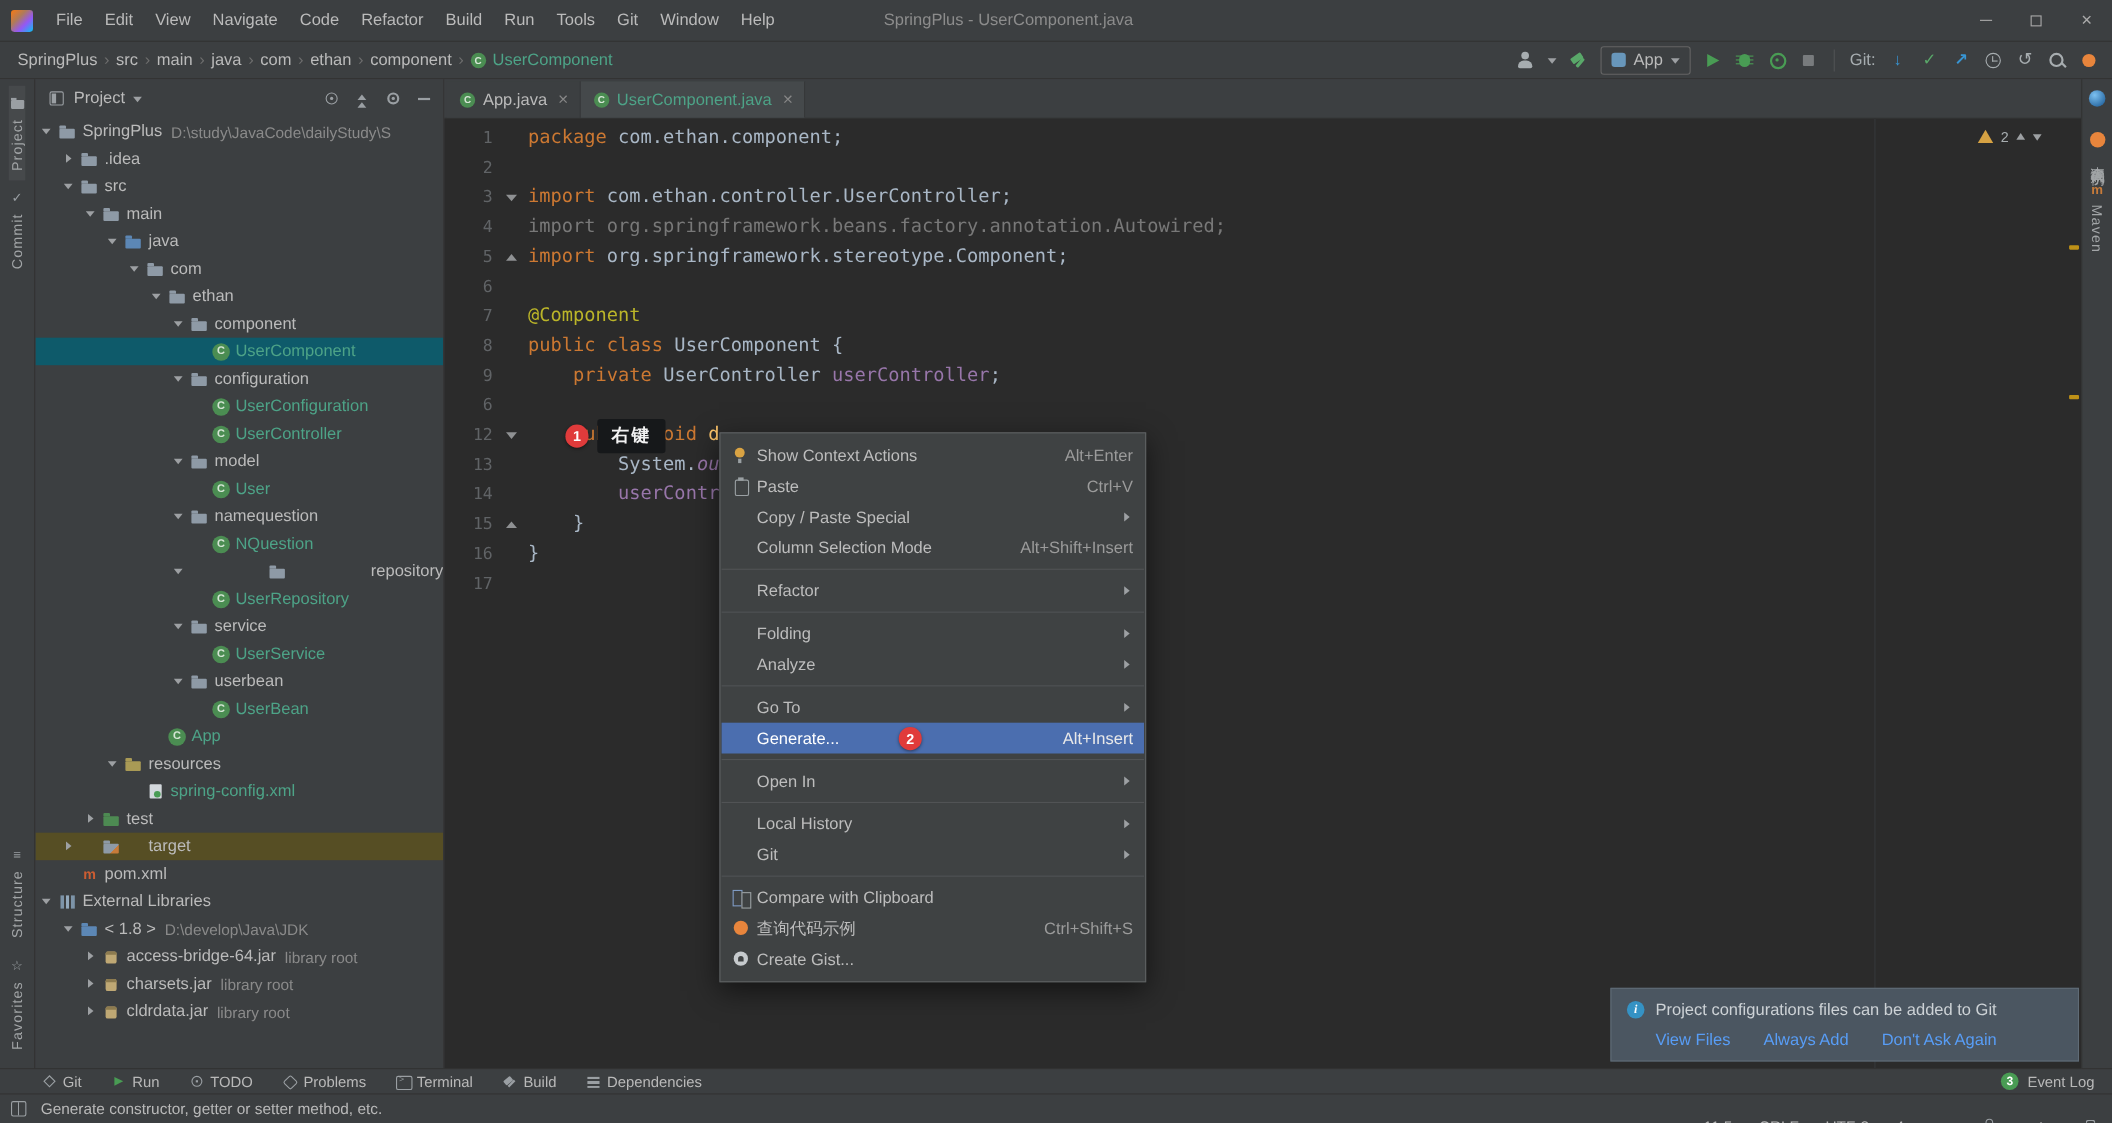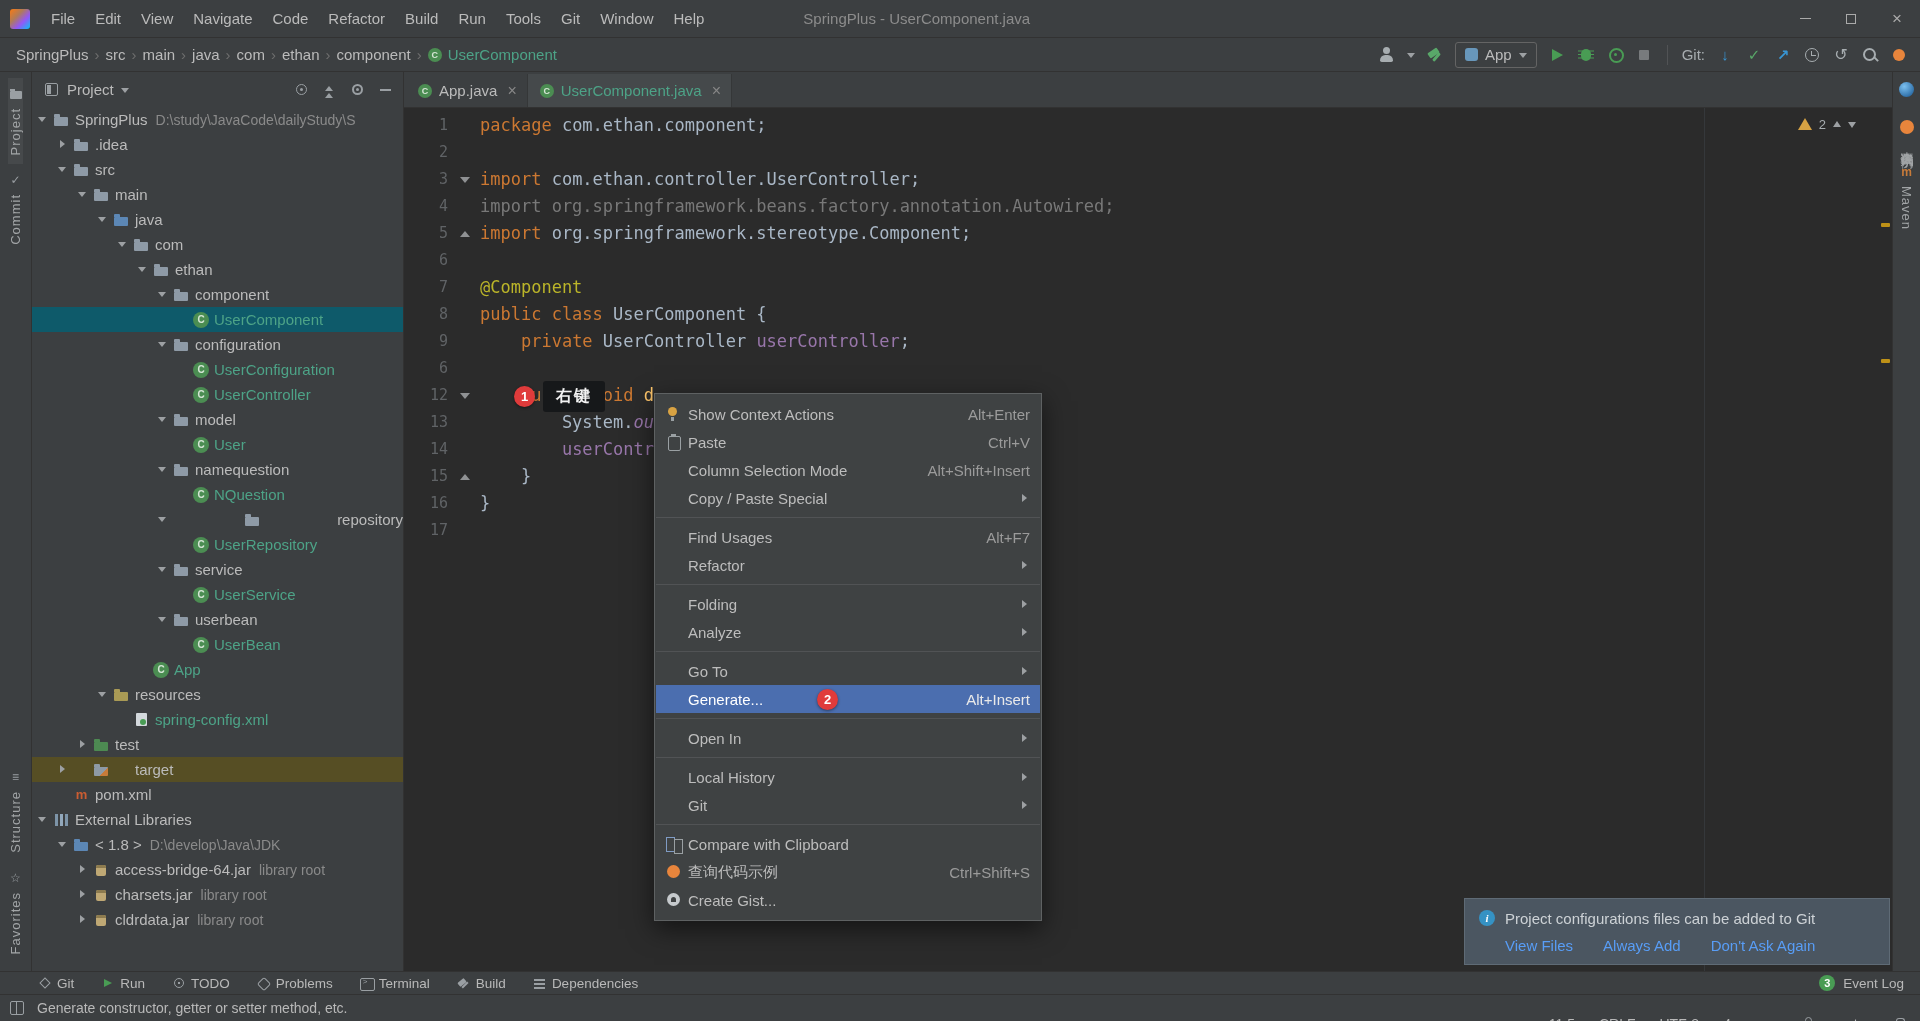"Column Selection Mode" div.mi { order: before "Copy / Paste Special" -> after "Copy / Paste Special" }
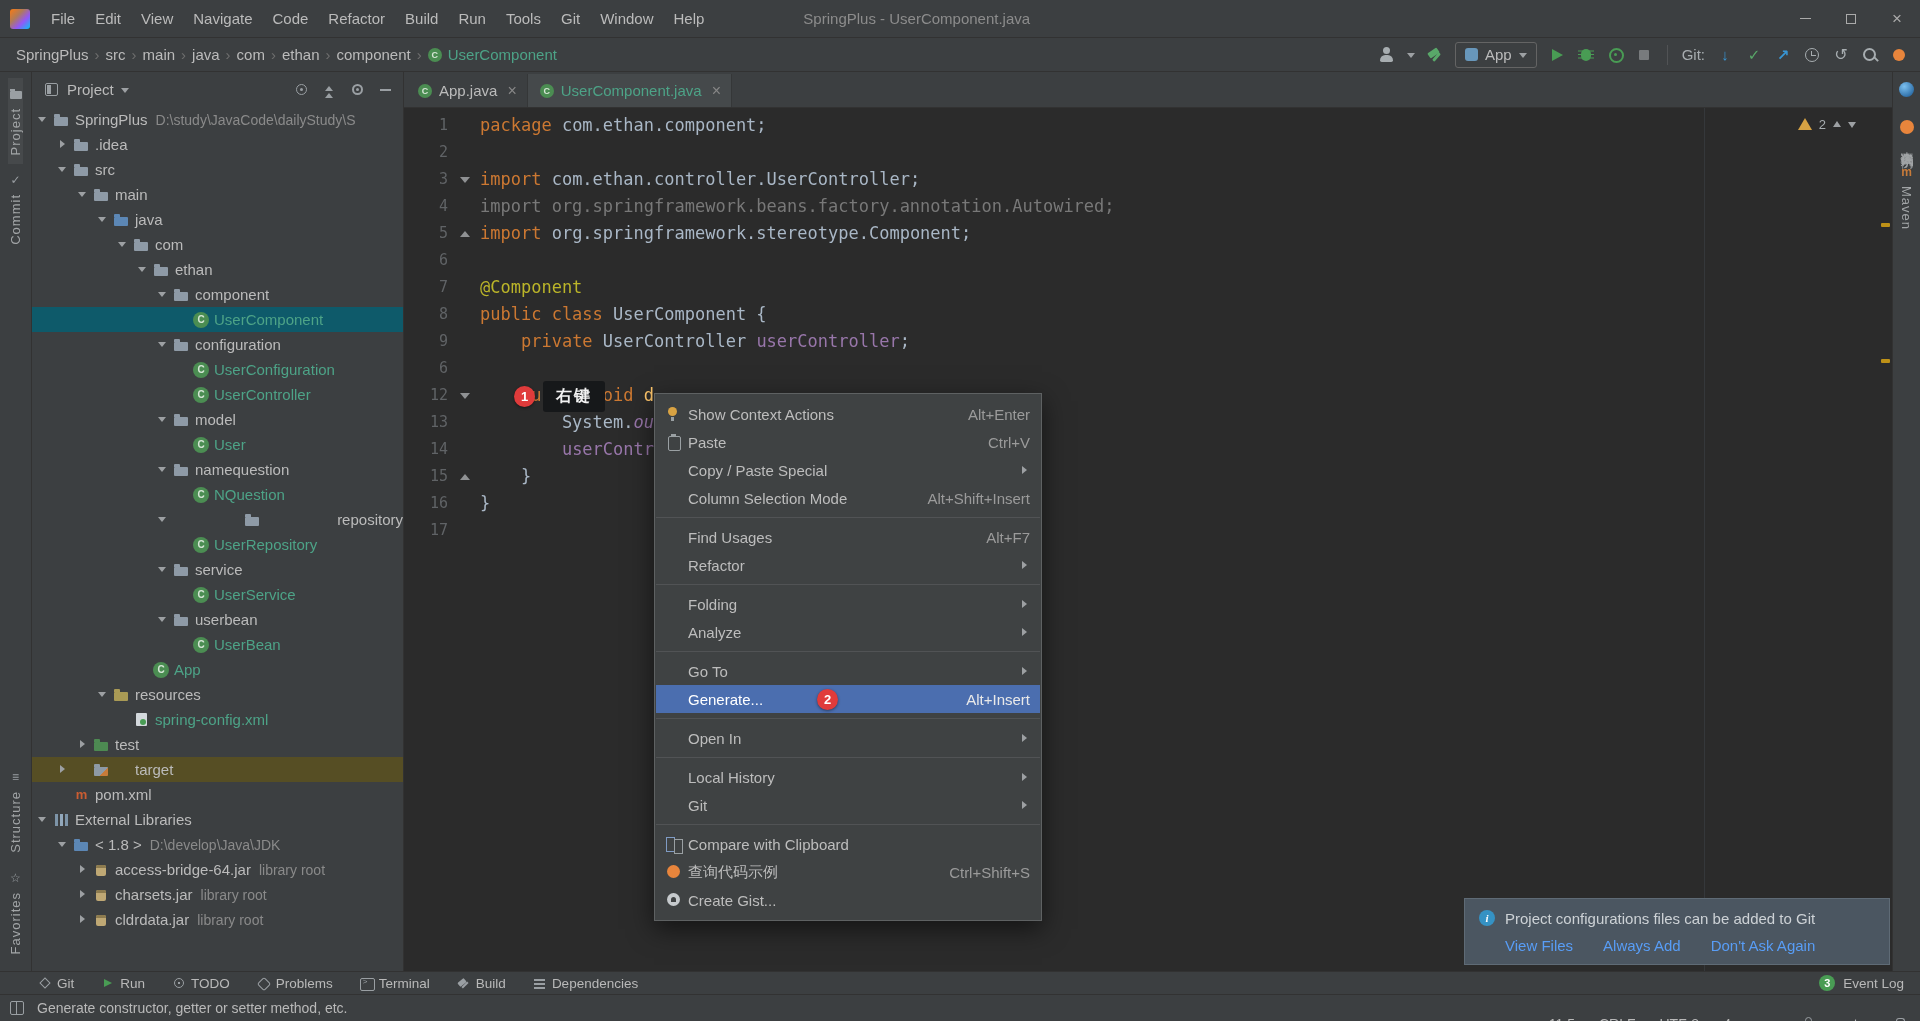"Find Usages" div.mi { html: <div> <span></span> <span>Find Usages</span> <span></span> <span>Alt+F7</span> </div> -> none }
